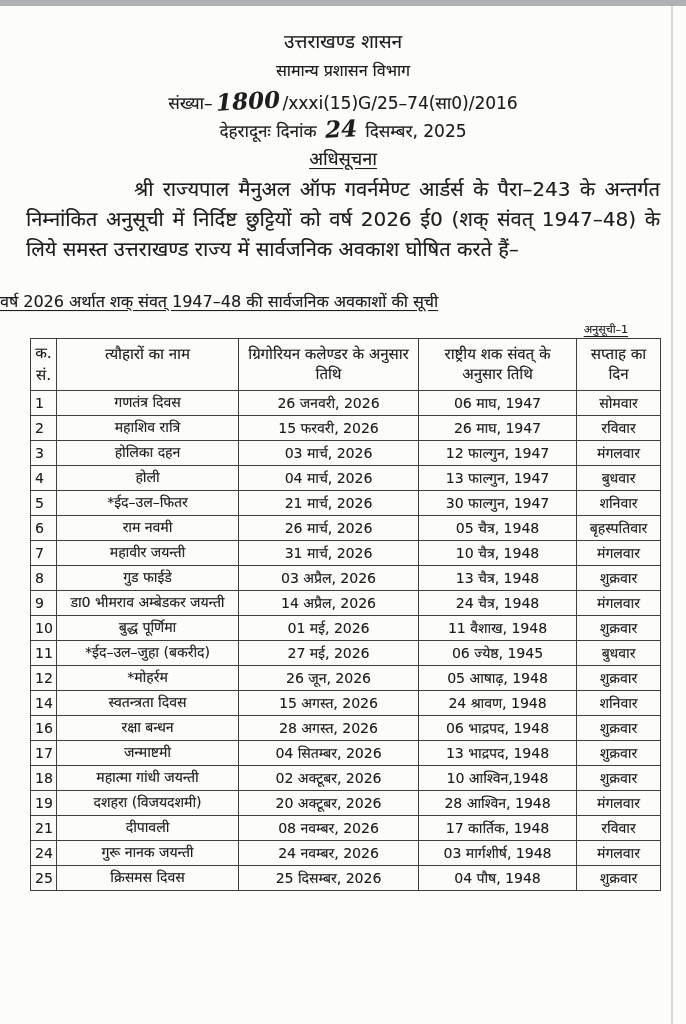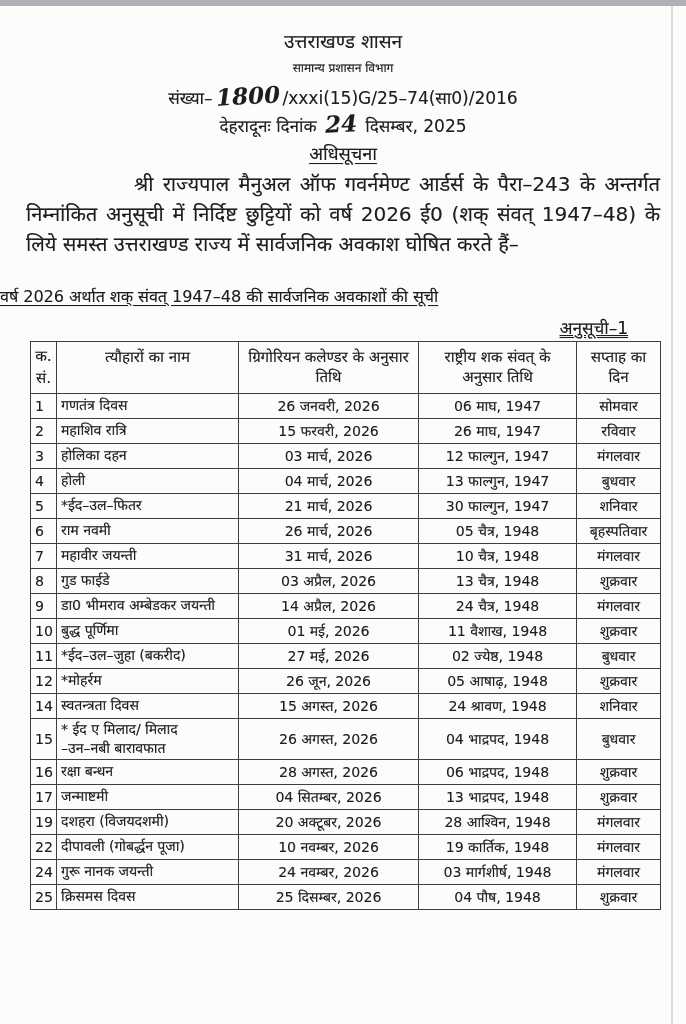"सामान्य प्रशासन विभाग" .org-line-2 { font-size: 12px -> 16px }
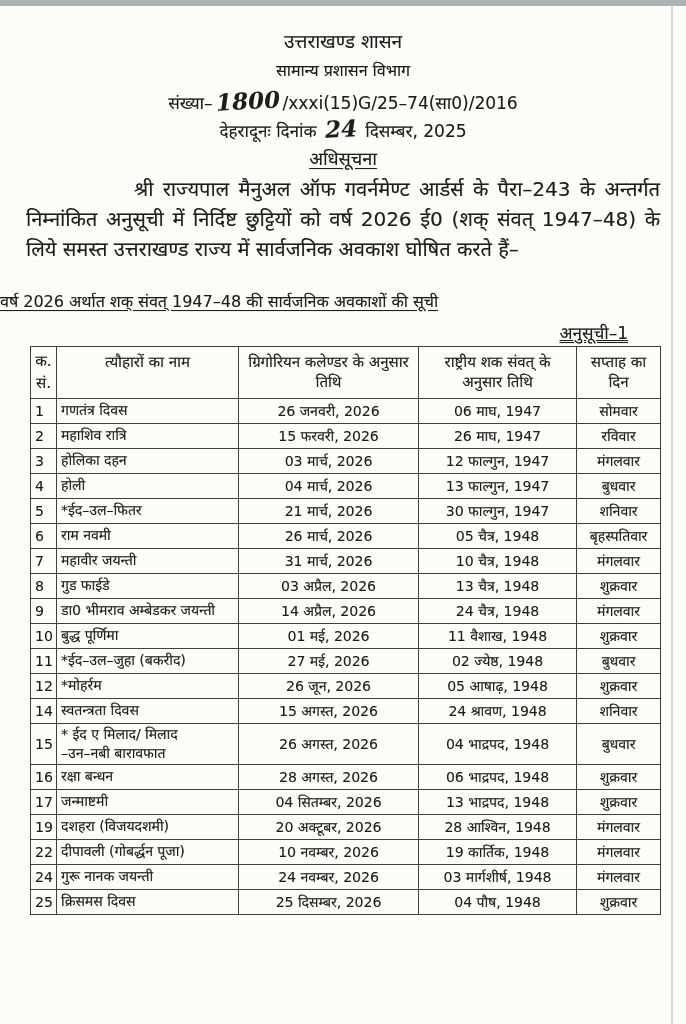"अनुसूची–1" .schedule-label { font-size: 17px -> 11px; text-decoration: underline -> none }
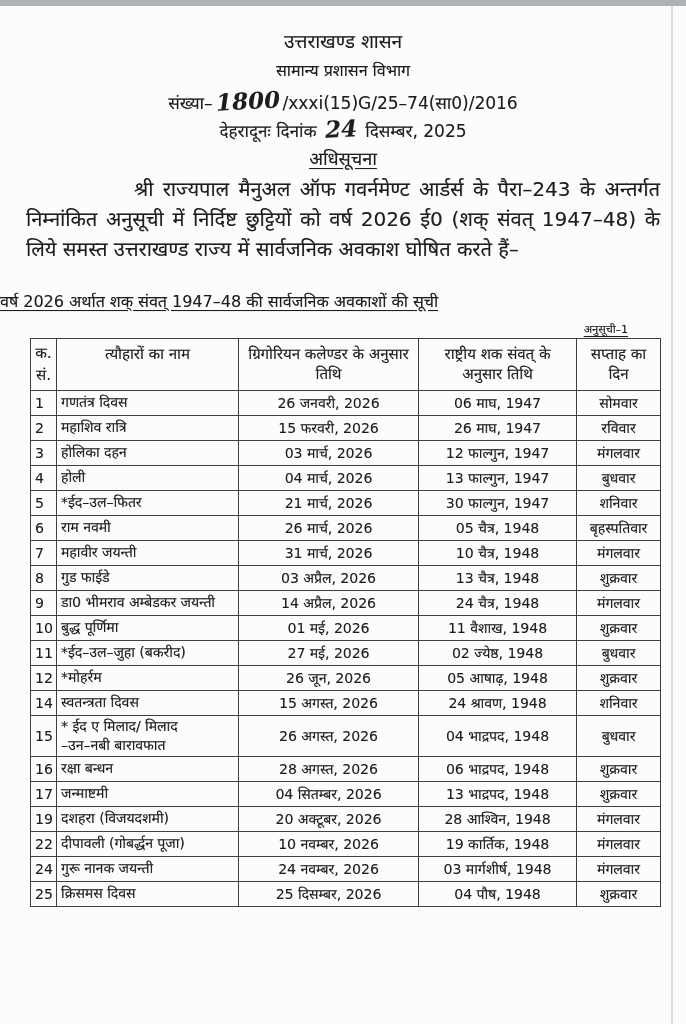"गणतंत्र दिवस" td.c-name { text-align: left -> center }
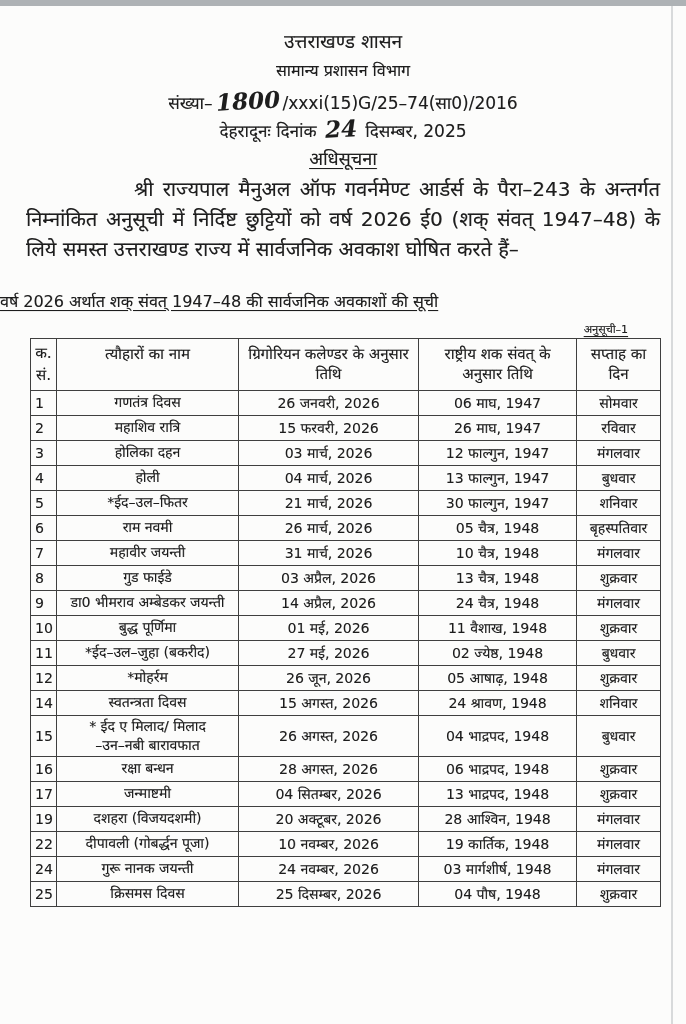"02 ज्येष्ठ, 1948" td.c-shaka { text: 02 ज्येष्ठ, 1948 -> 06 ज्येष्ठ, 1945 }
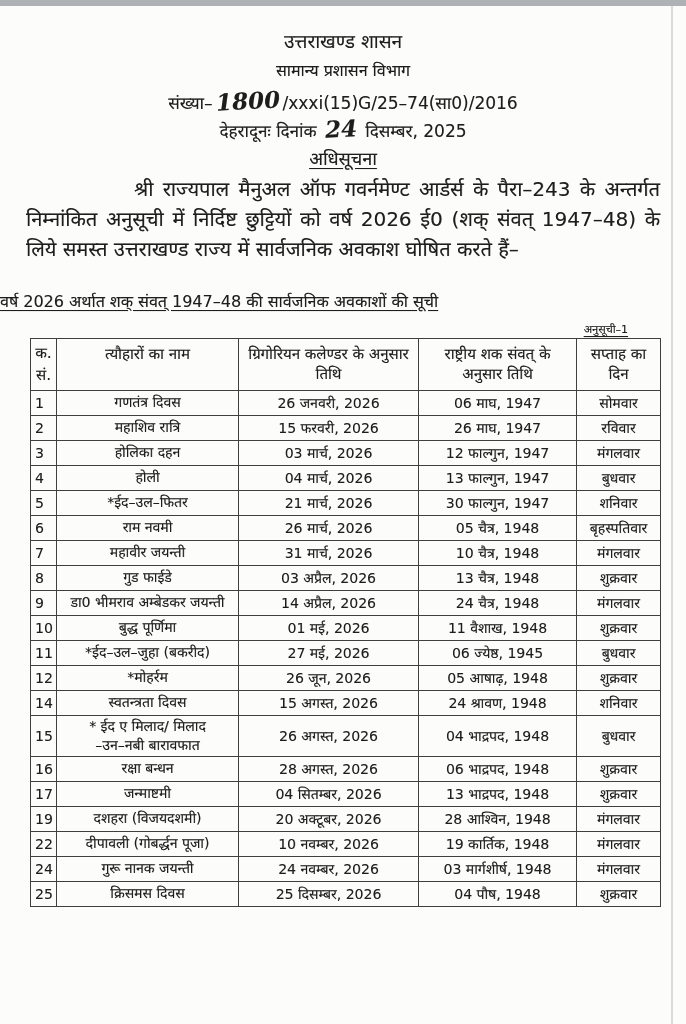"15" tr { html: <tr> <td>15</td> <td>* ईद ए मिलाद/ मिलाद –उन–नबी बारावफात</td> <td>26 अगस्त, 2026</td> <td>04 भाद्रपद, 1948</td> <td>बुधवार</td> </tr> -> none }
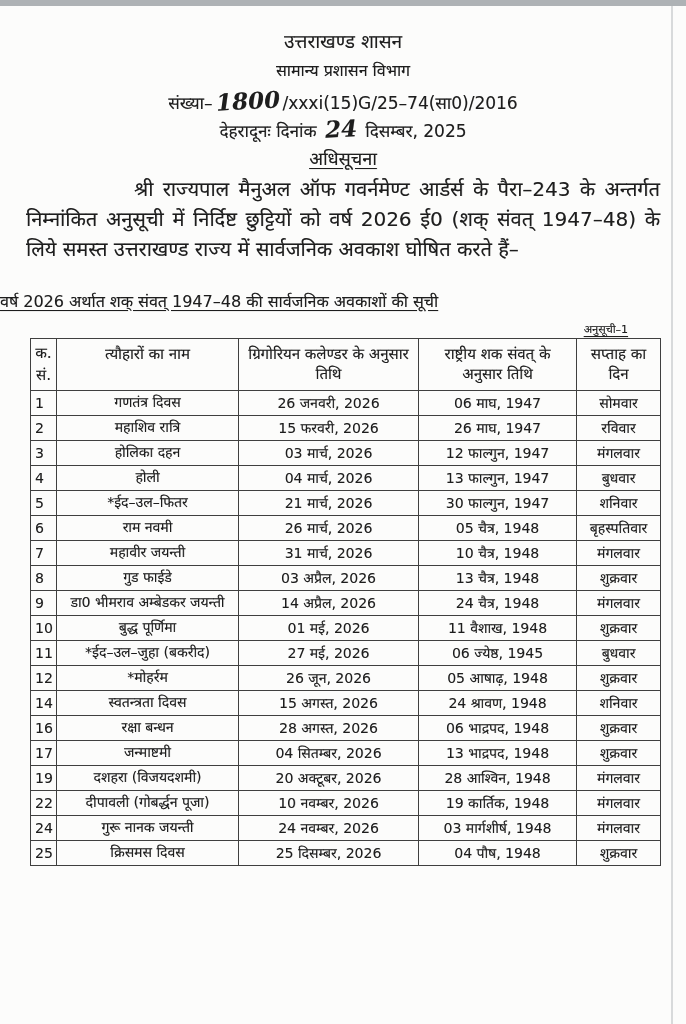"18" tr { html: none -> <tr> <td>18</td> <td>महात्मा गांधी जयन्ती</td> <td>02 अक्टूबर, 2026</td> <td>10 आश्विन,1948</td> <td>शुक्रवार</td> </tr> }
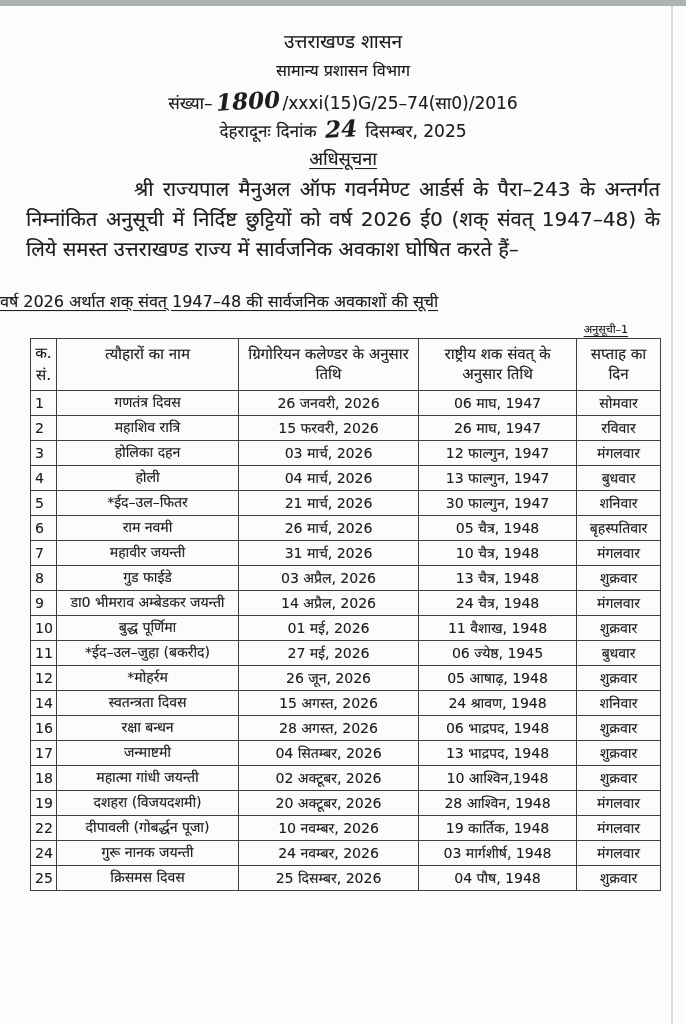"21" tr { html: none -> <tr> <td>21</td> <td>दीपावली</td> <td>08 नवम्बर, 2026</td> <td>17 कार्तिक, 1948</td> <td>रविवार</td> </tr> }
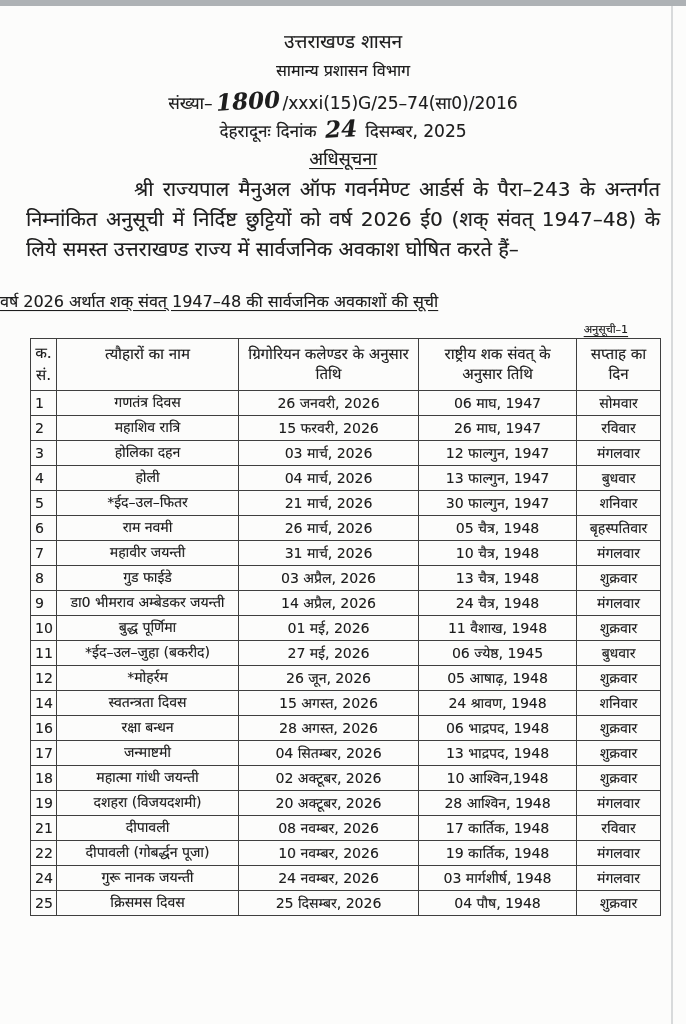"22" tr { html: <tr> <td>22</td> <td>दीपावली (गोबर्द्धन पूजा)</td> <td>10 नवम्बर, 2026</td> <td>19 कार्तिक, 1948</td> <td>मंगलवार</td> </tr> -> none }
